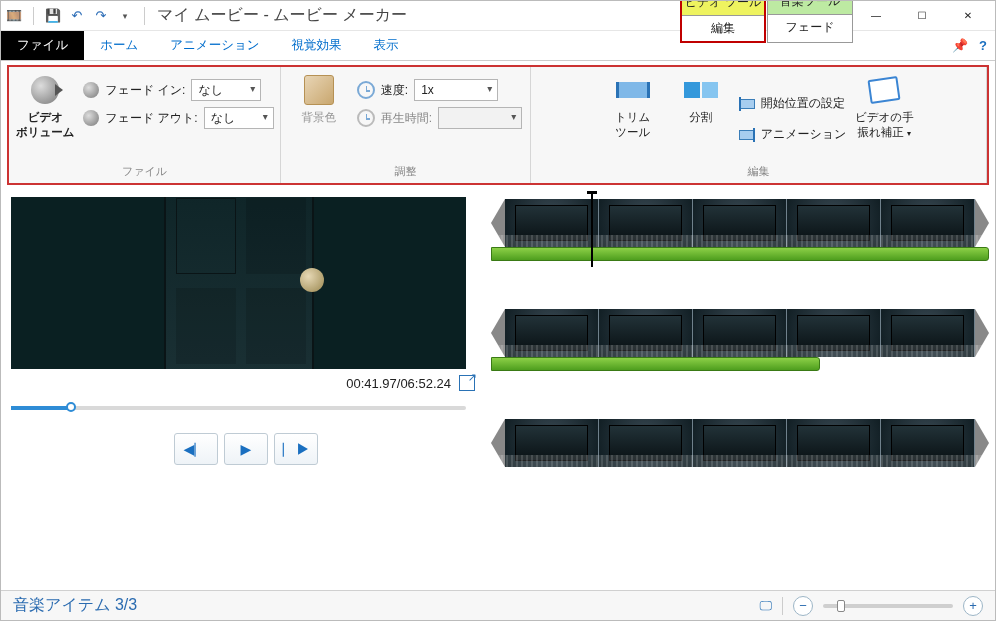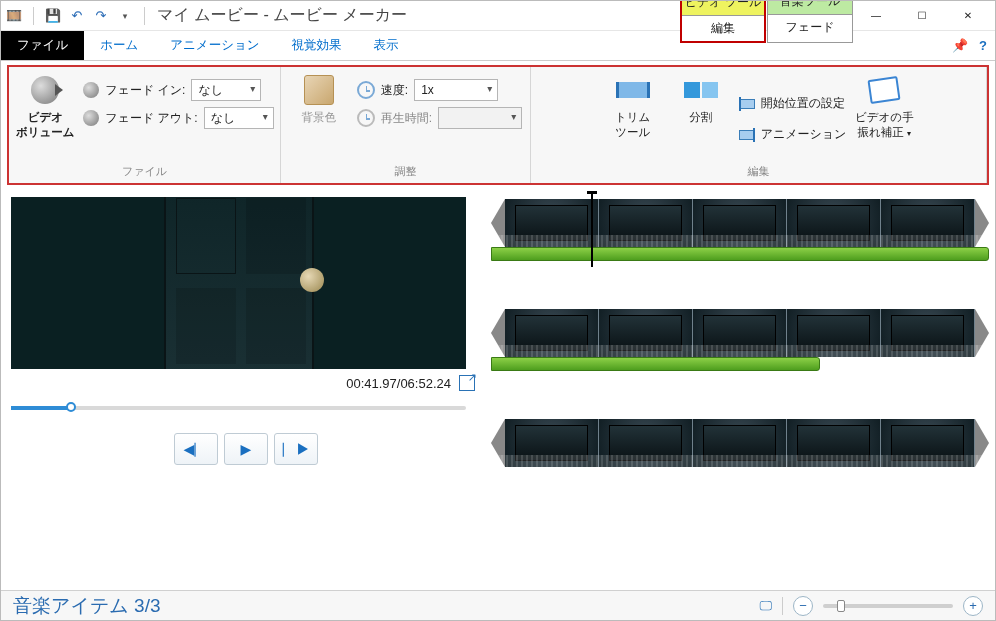"音楽アイテム 3/3" .statusbar .st-text { font-size: 19px -> 16px }
